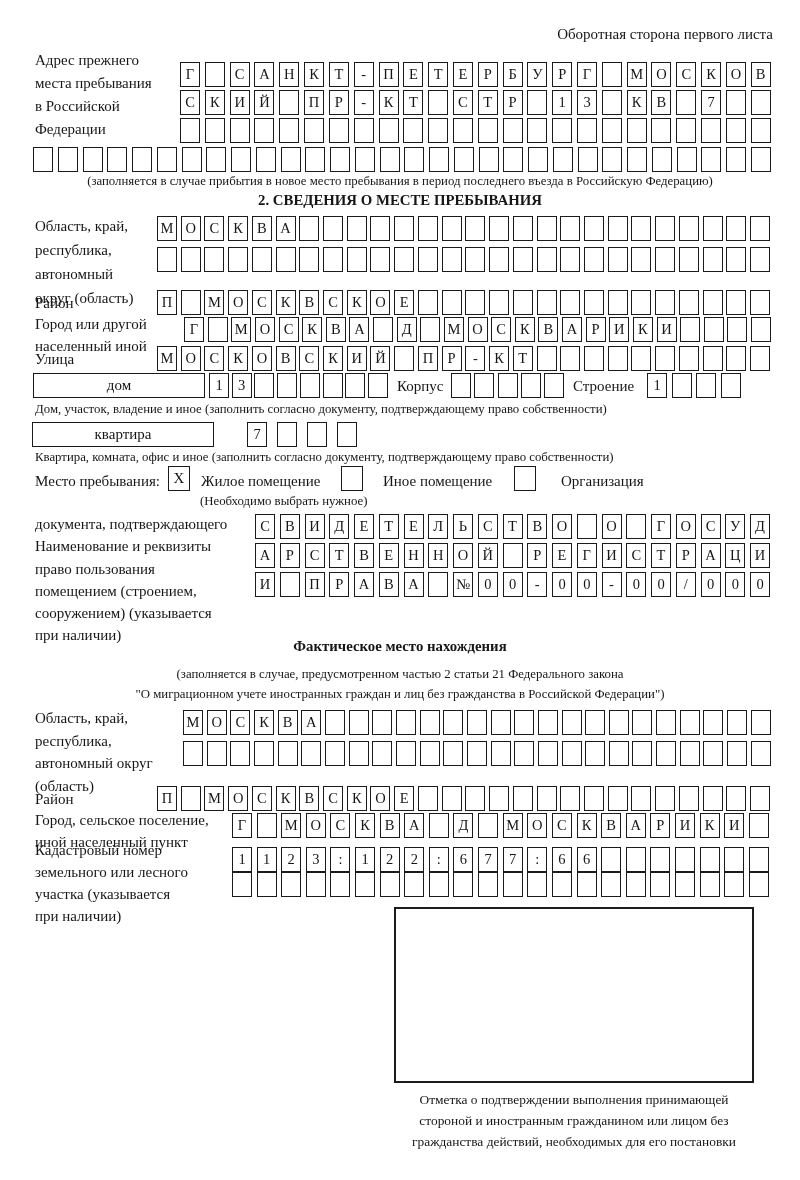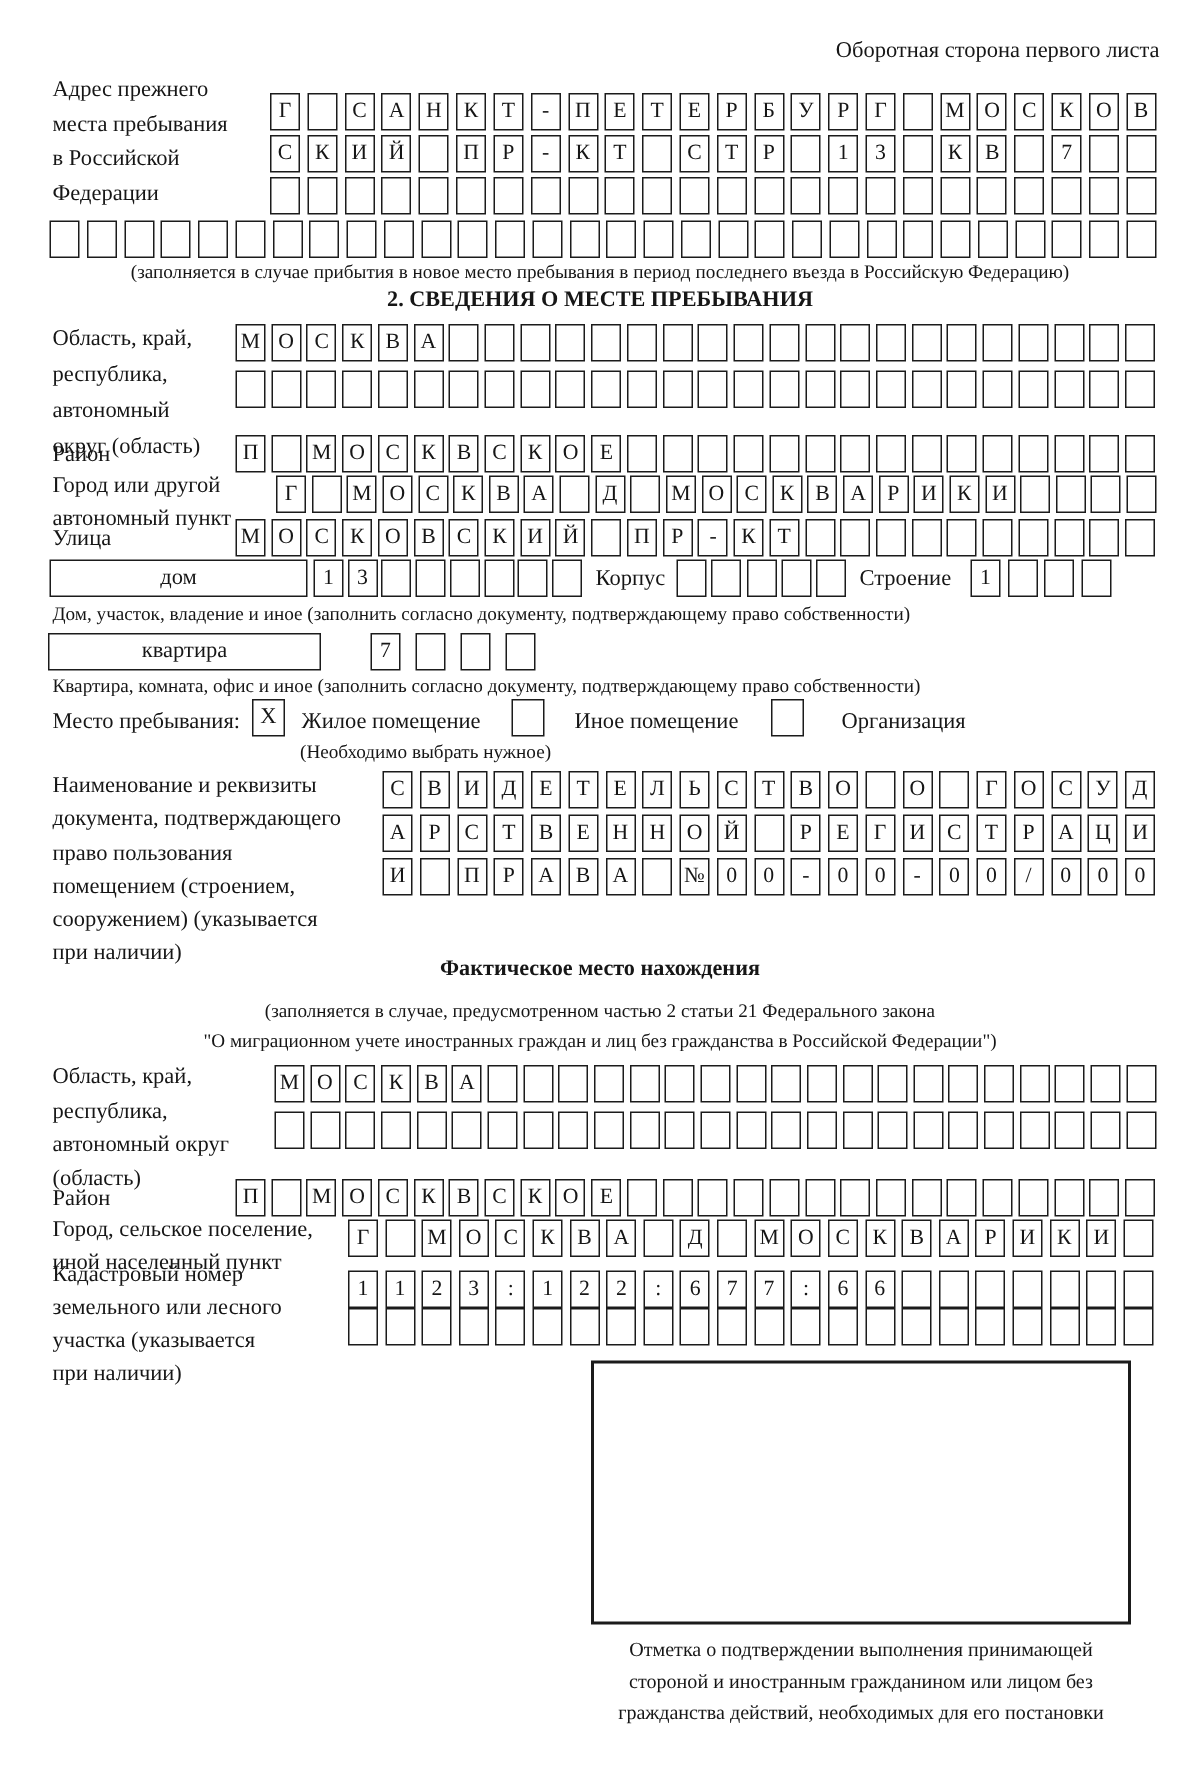"автономный пункт" div { text: автономный пункт -> населенный иной }
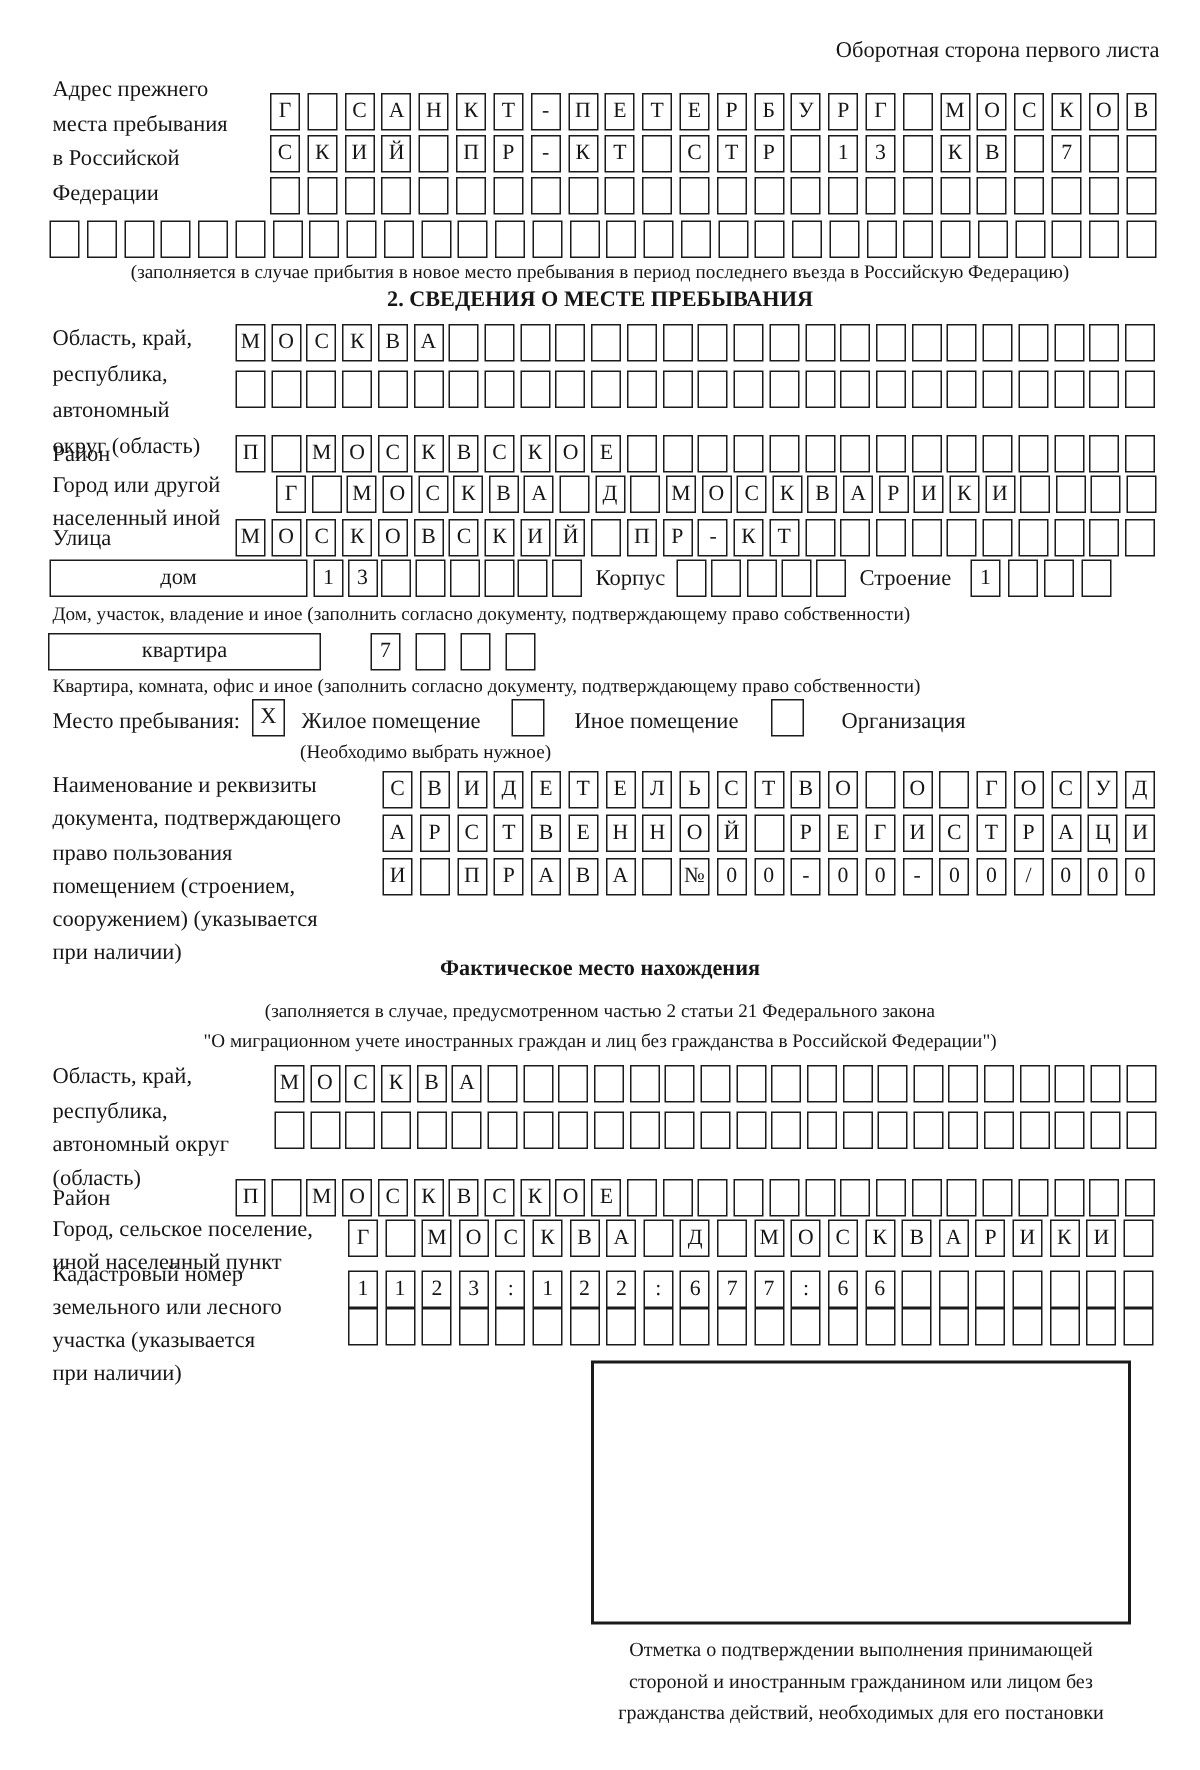"Наименование и реквизиты" div { order: before "документа, подтверждающего" -> after "документа, подтверждающего" }
